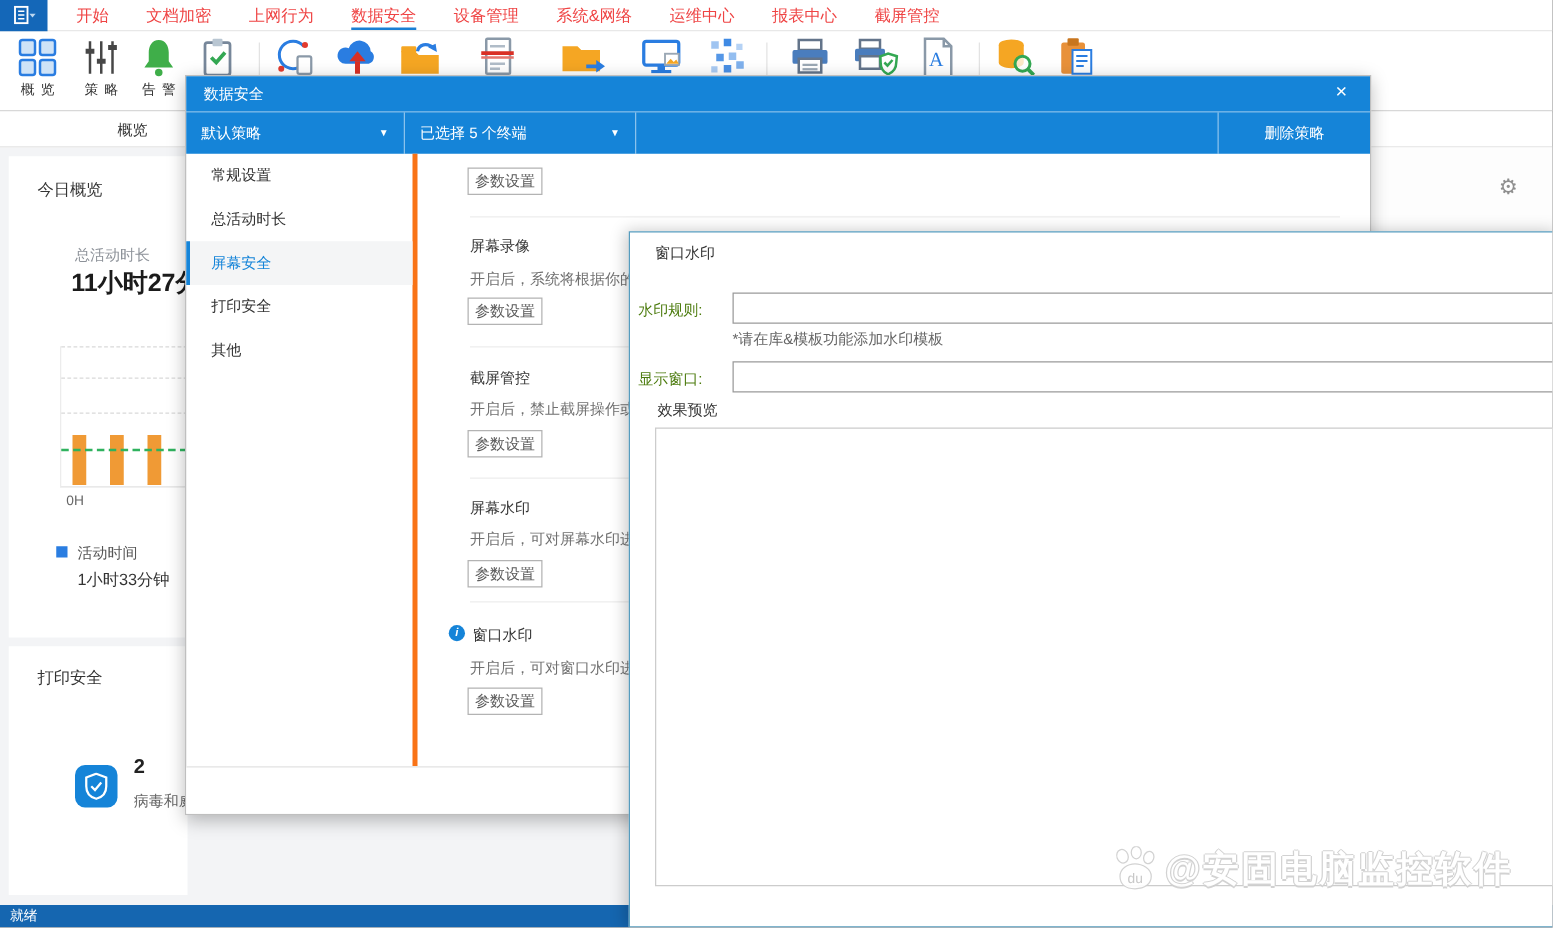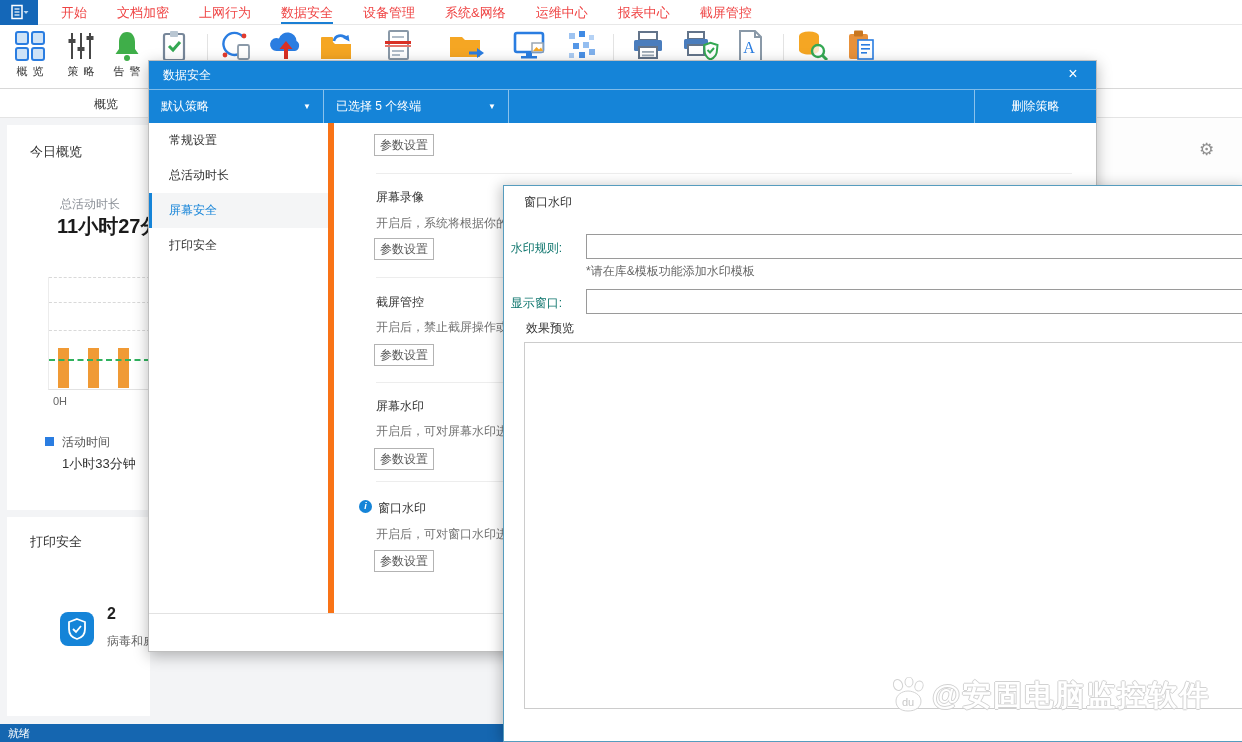"常规设置" .sec-sidebar { border-right: 6px solid #f97316 -> 4px solid #f97316 }
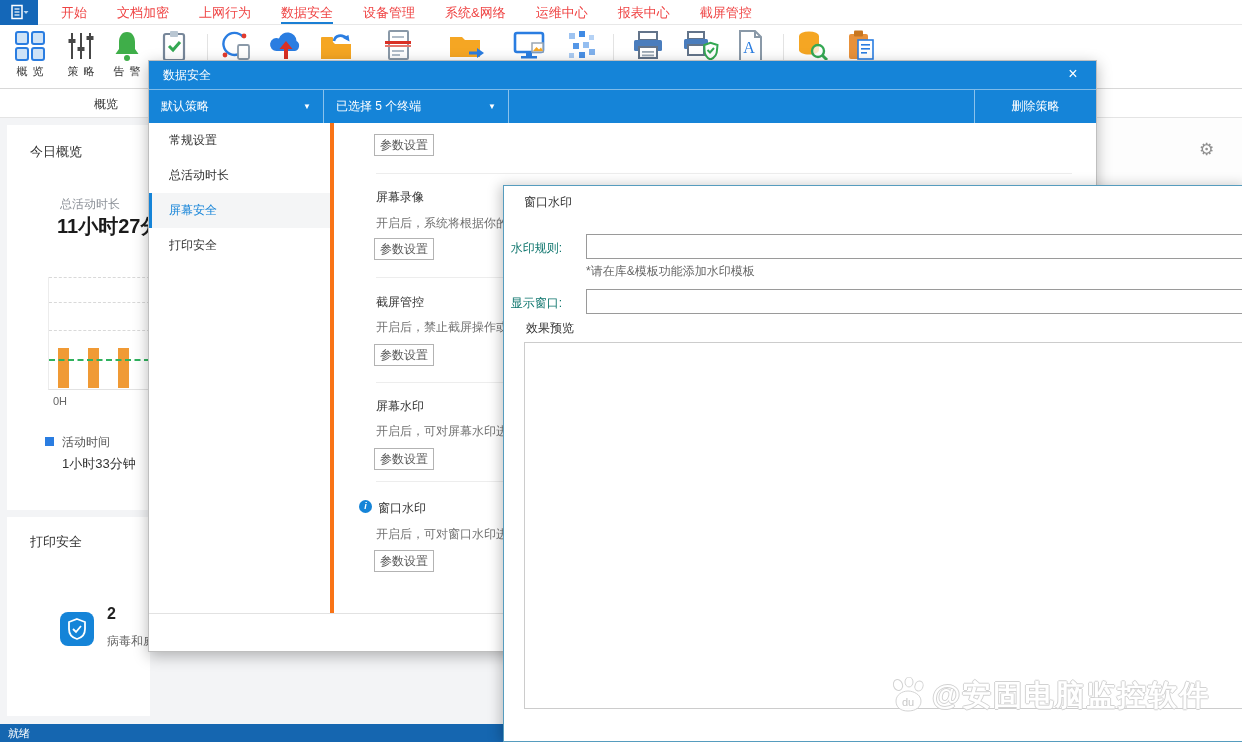"水印规则:" .wm-label { color: #0f766e -> #4d7c0f }
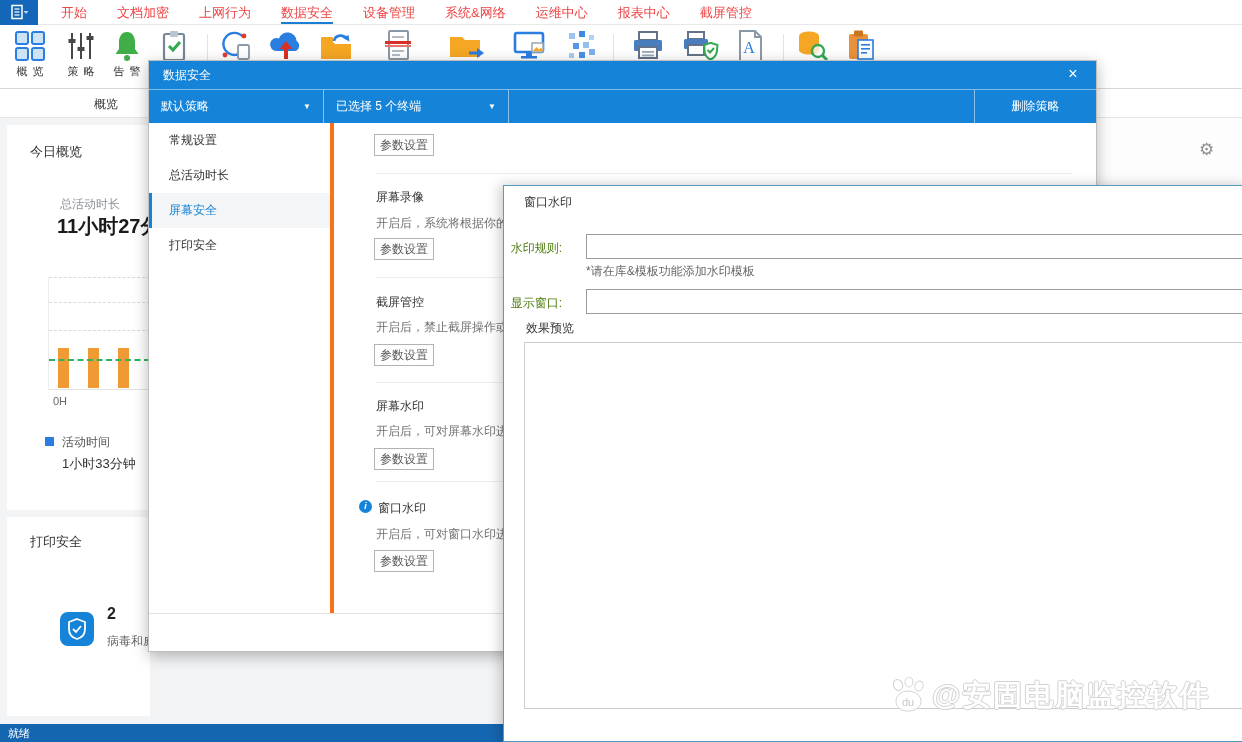"其他" div.side-item { html: none -> <div>其他</div> }
